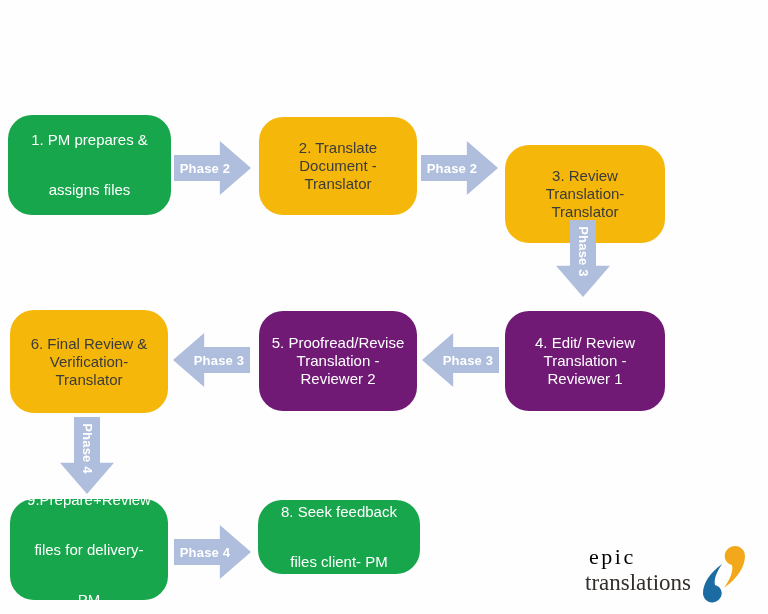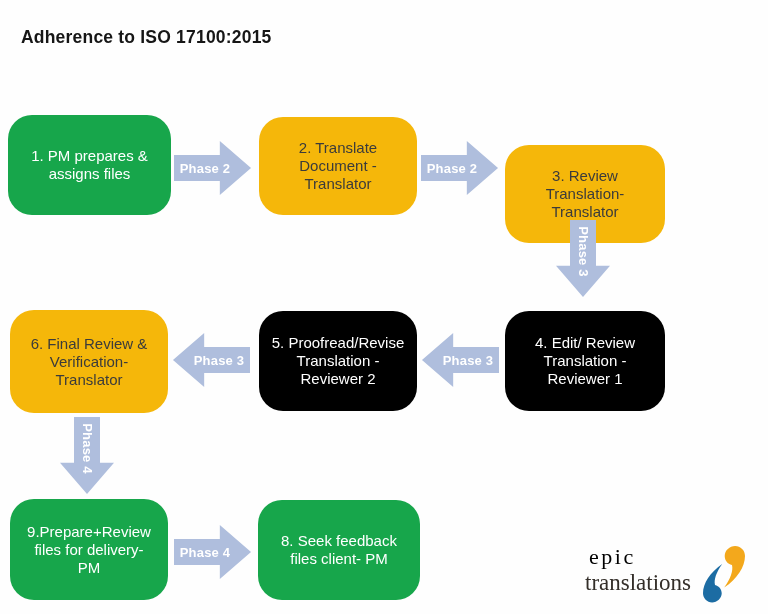"Adherence to ISO 17100:2015" h1.page-title { html: <h1>Adherence to ISO 17100:2015</h1> -> none }
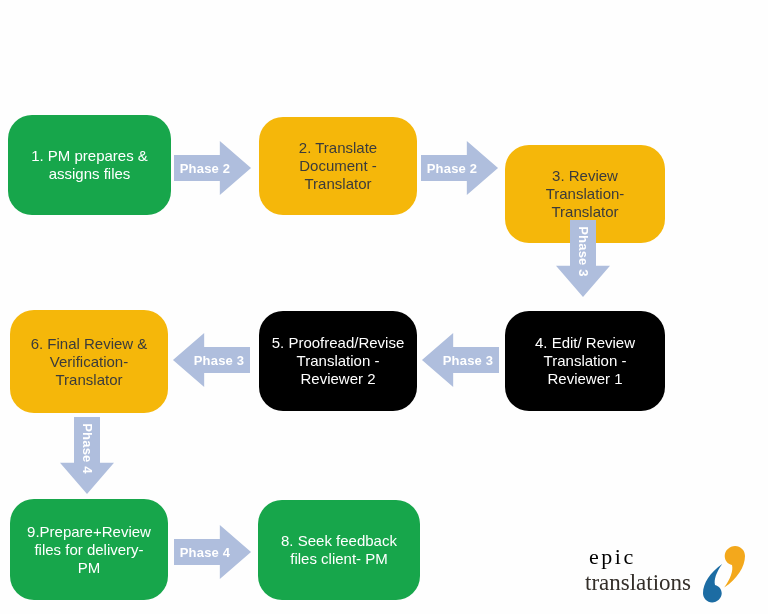"1. PM prepares &" .green { gap: none -> 32px }
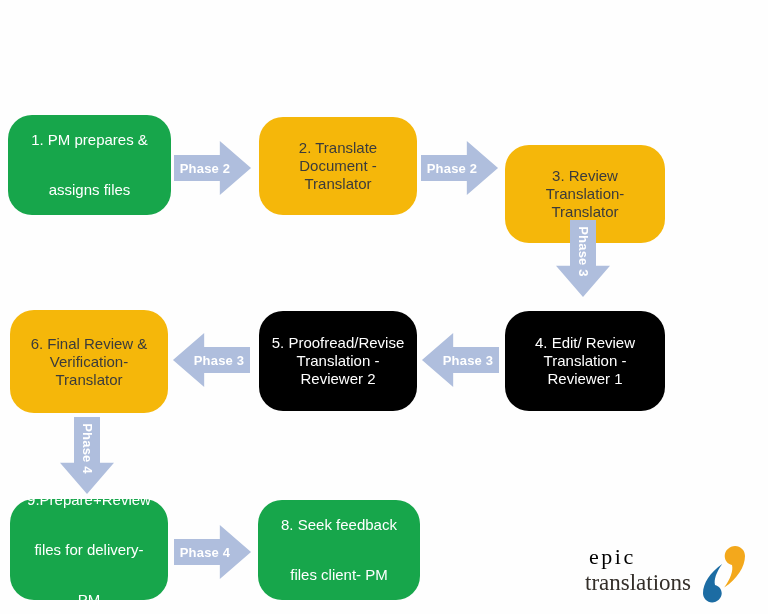"5. Proofread/Revise" .blue { background: #000000 -> #701a75 }
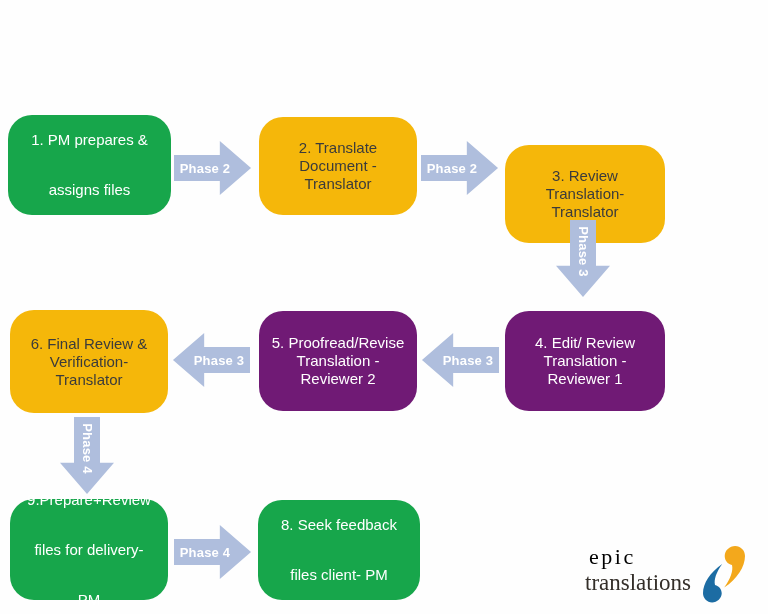"8. Seek feedback" .b8 { height: 100px -> 74px }
